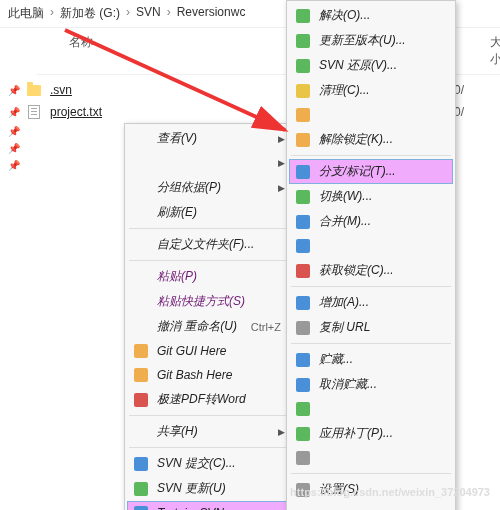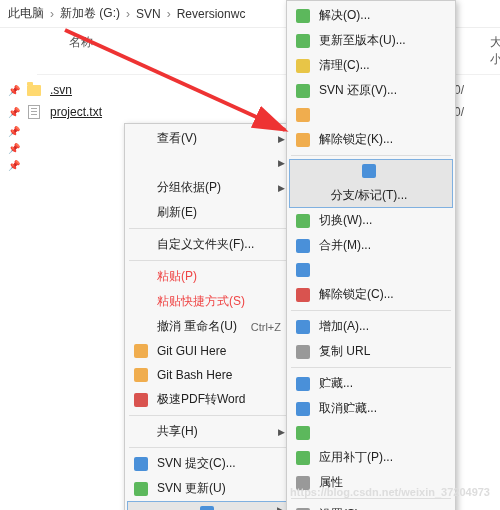"此电脑" .breadcrumb { align-items: center -> none }
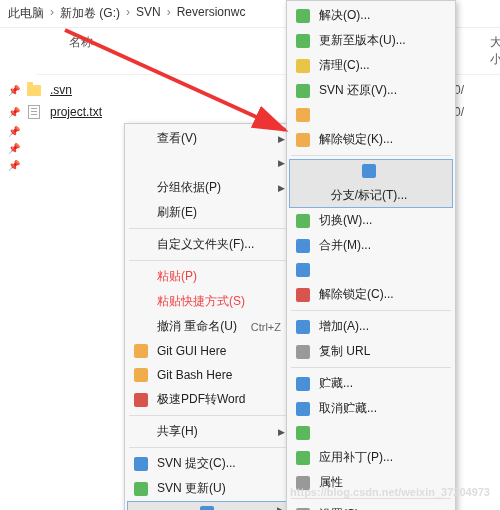"解决(O)..." .menu-label { font-style: none -> italic }
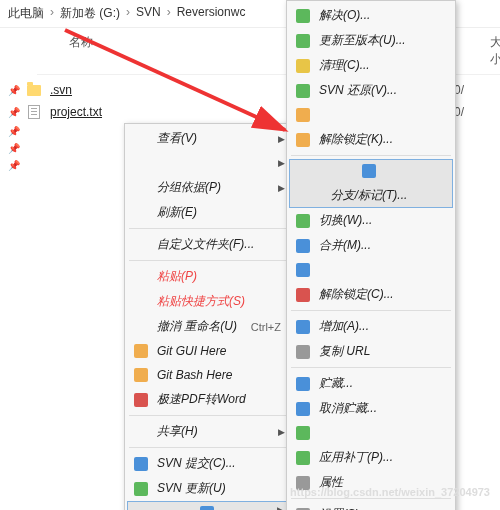"清理(C)..." div.menu-item { order: before "SVN 还原(V)..." -> after "SVN 还原(V)..." }
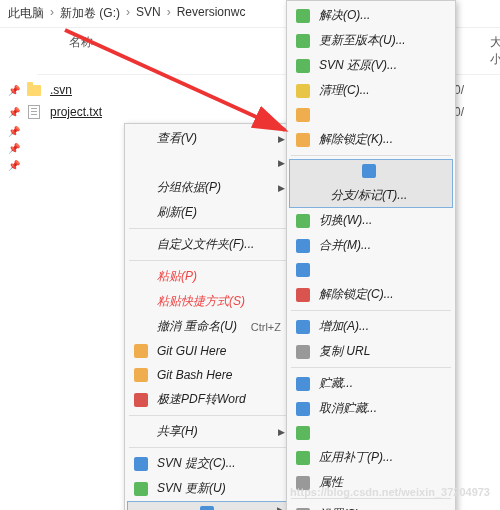"分支/标记(T)..." .menu-item.highlight { background: #e5e5e5 -> #f0abfc; flex-direction: column -> none }
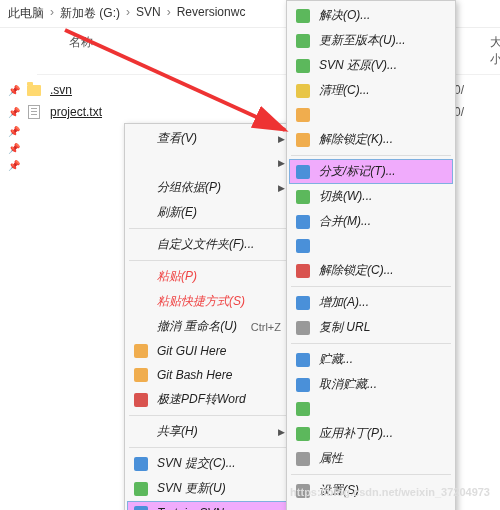"粘贴(P)" .menu-item.disabled { color: #ef4444 -> #701a75 }
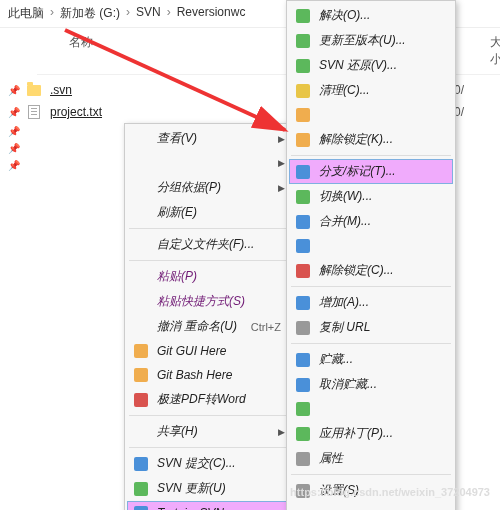"解除锁定(C)..." span.menu-label { text: 解除 -> 获取 }
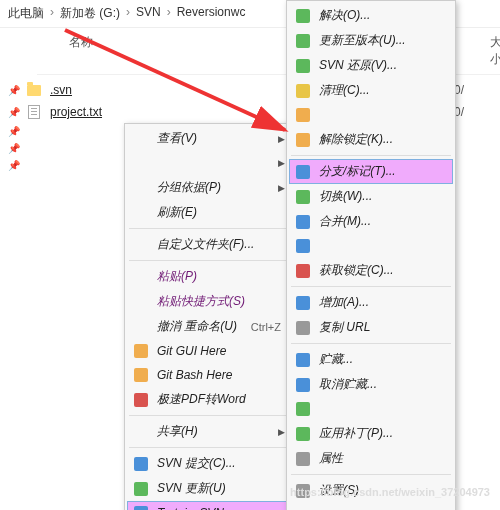"属性" span.menu-label { html: <span>属性</span> -> none }
